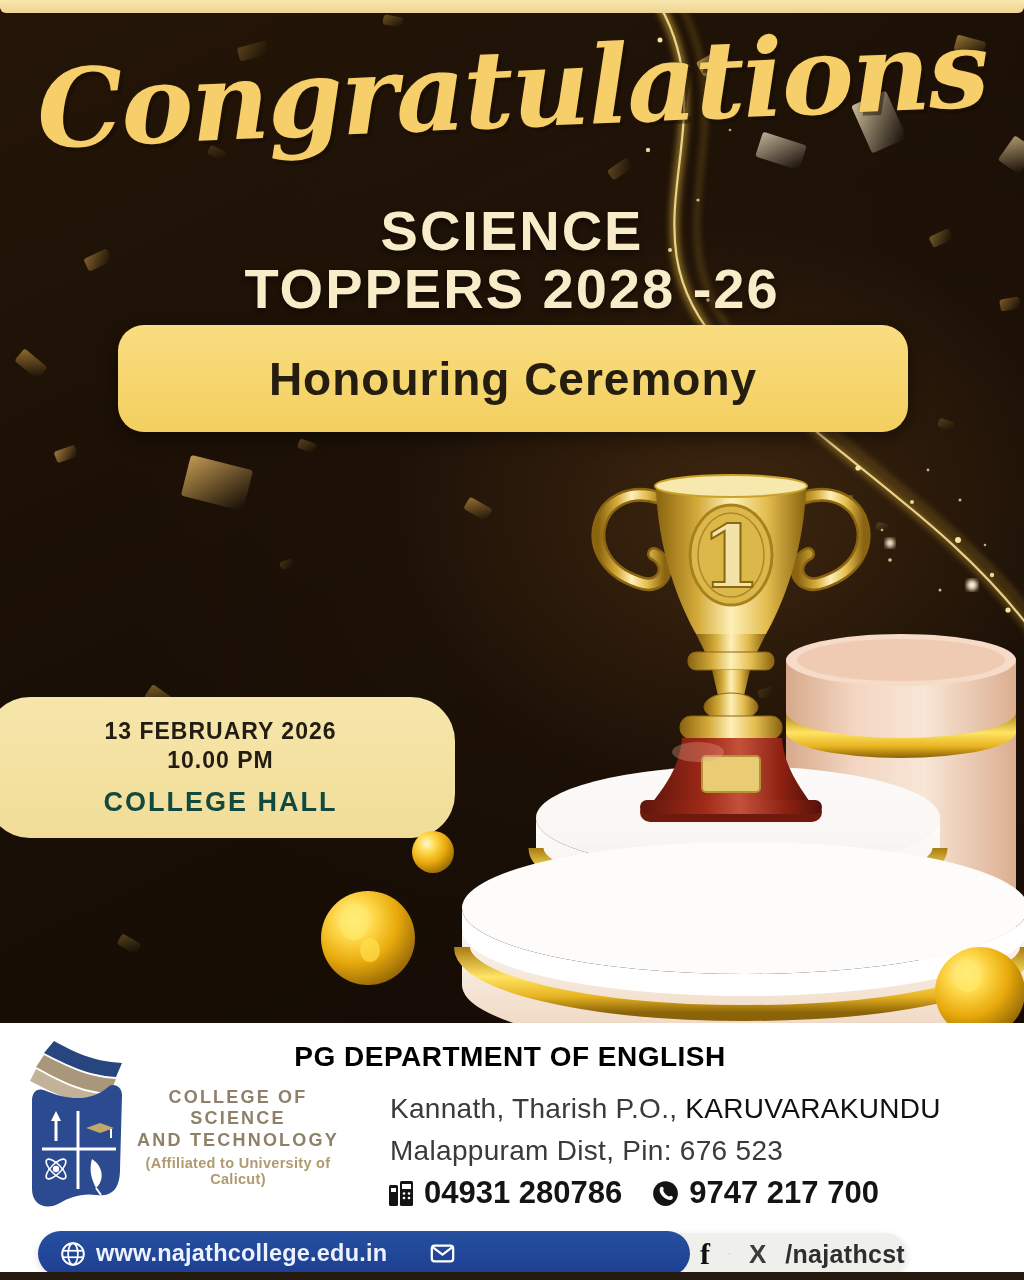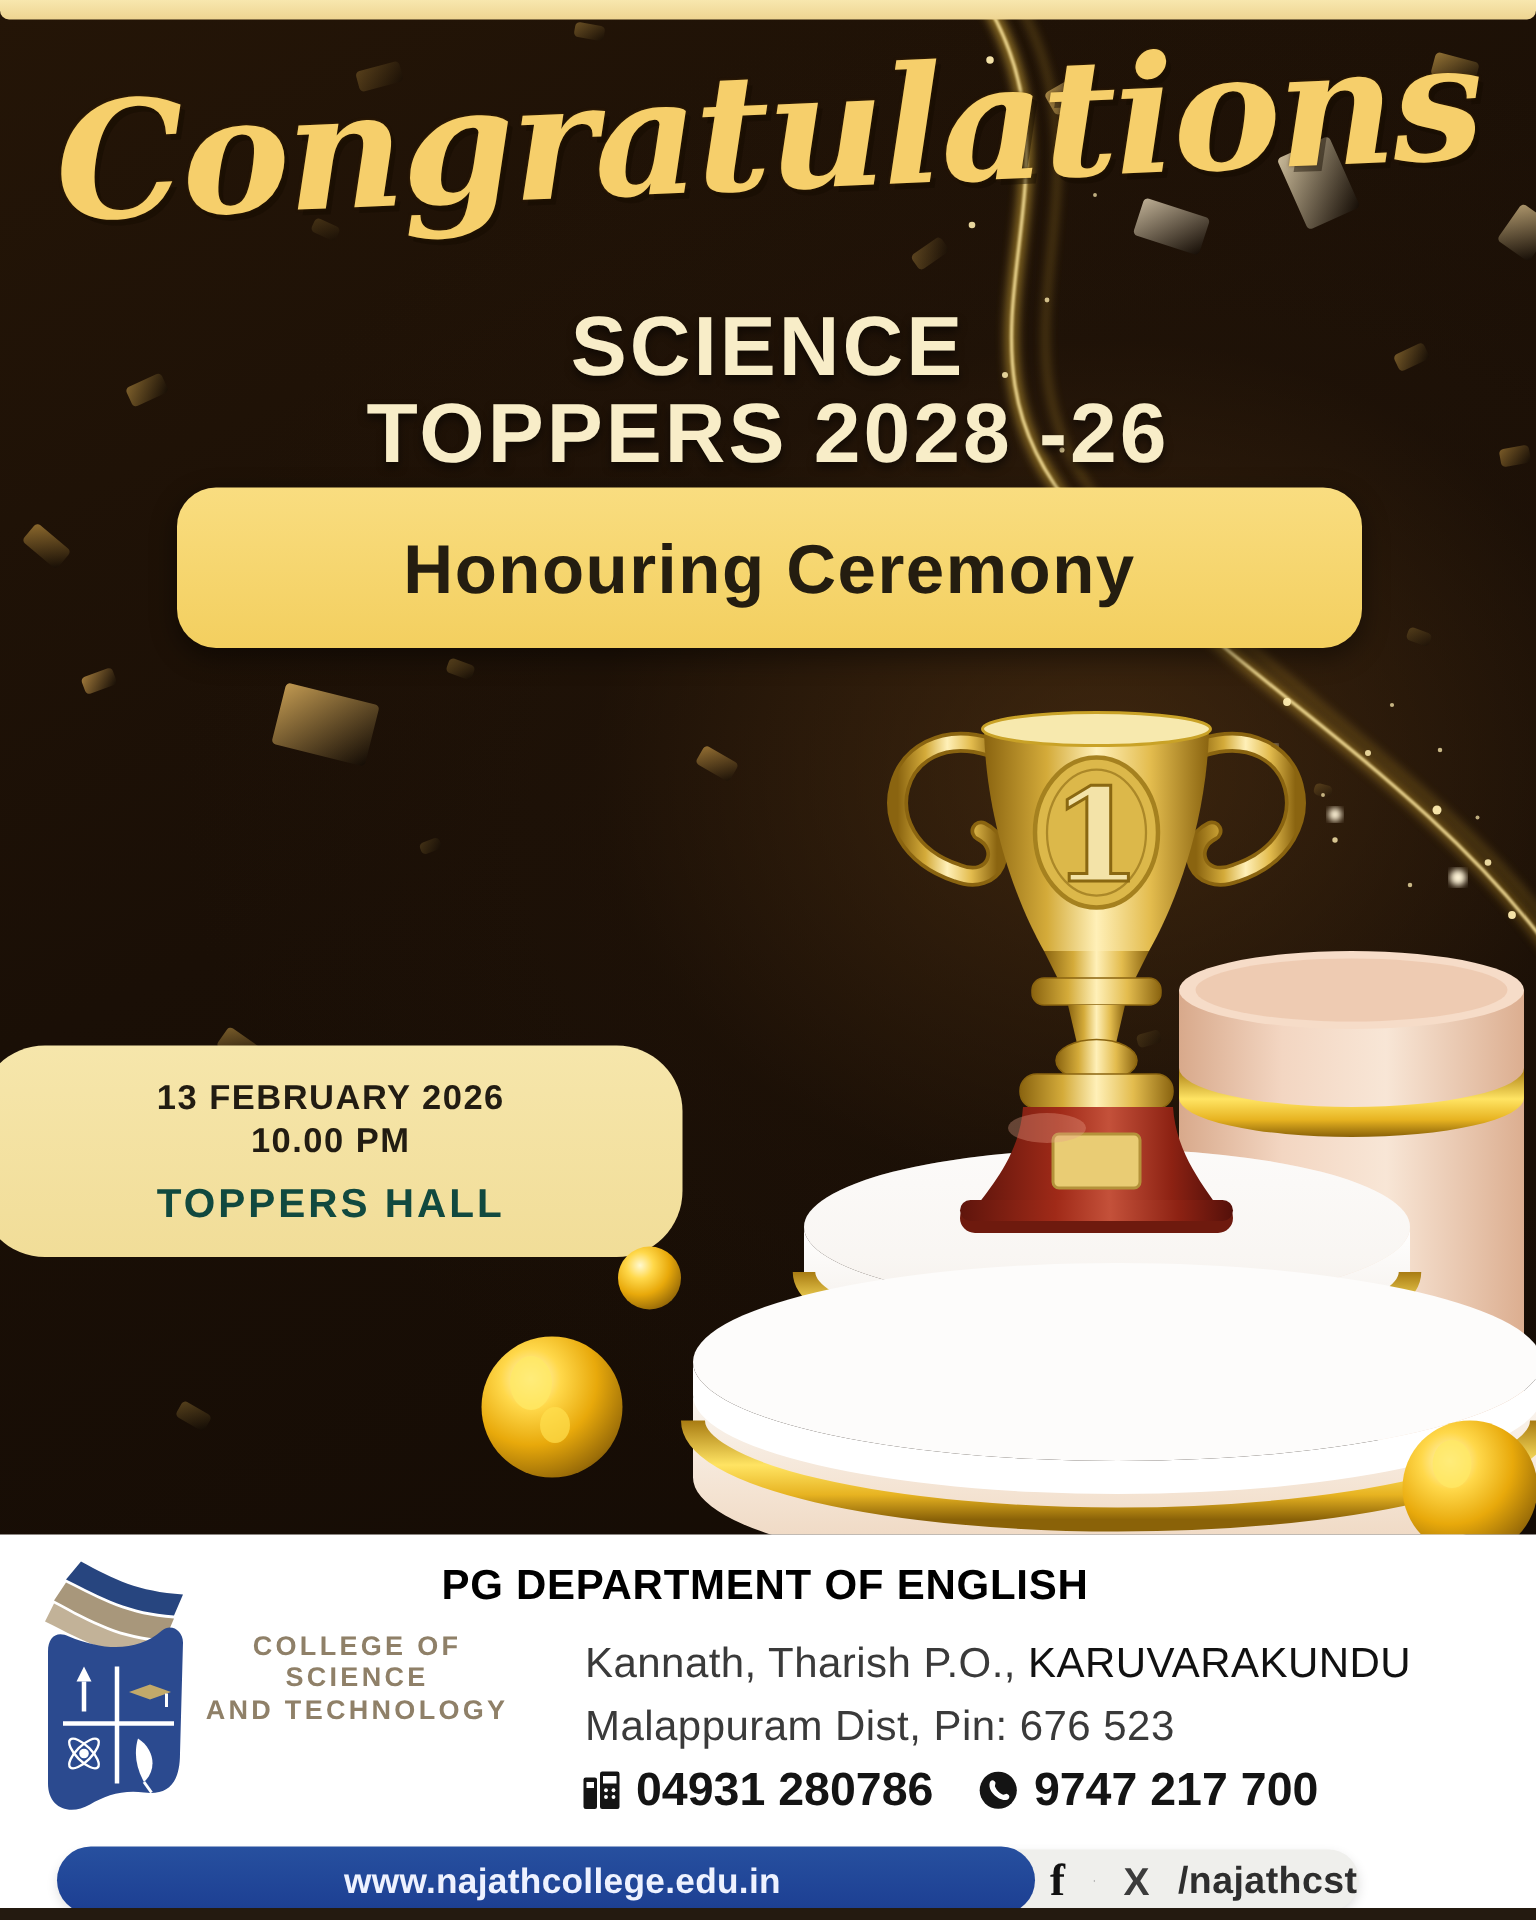"TOPPERS HALL" div.d3 { text: TOPPERS -> COLLEGE }
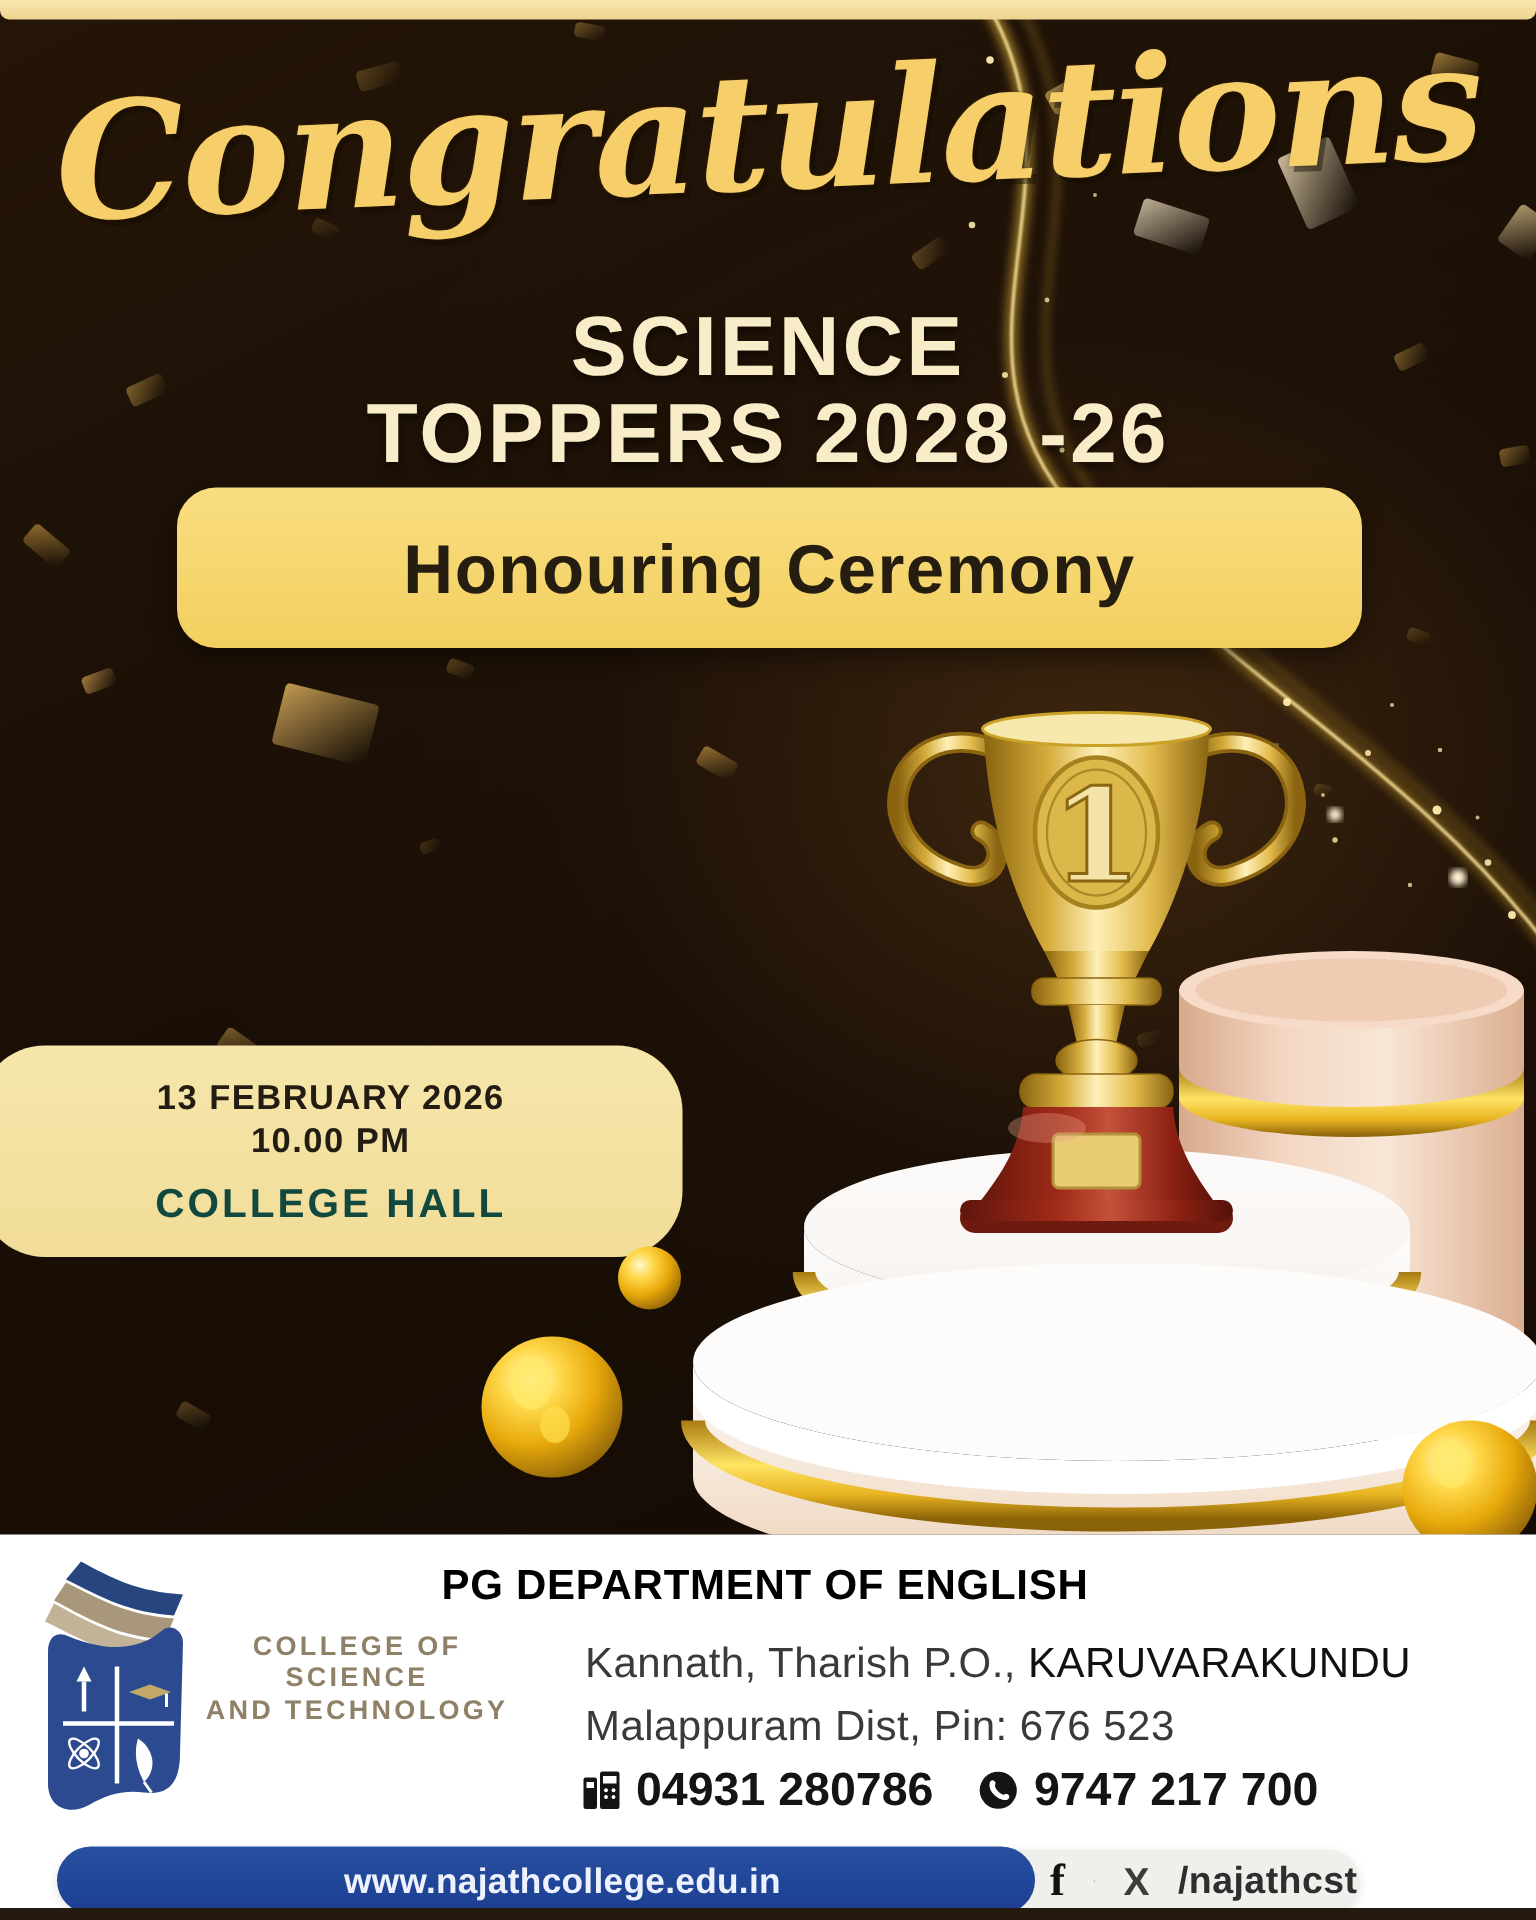"(Affiliated to University of Calicut)" div.logo-aff { html: none -> <div>(Affiliated to University of Calicut)</div> }
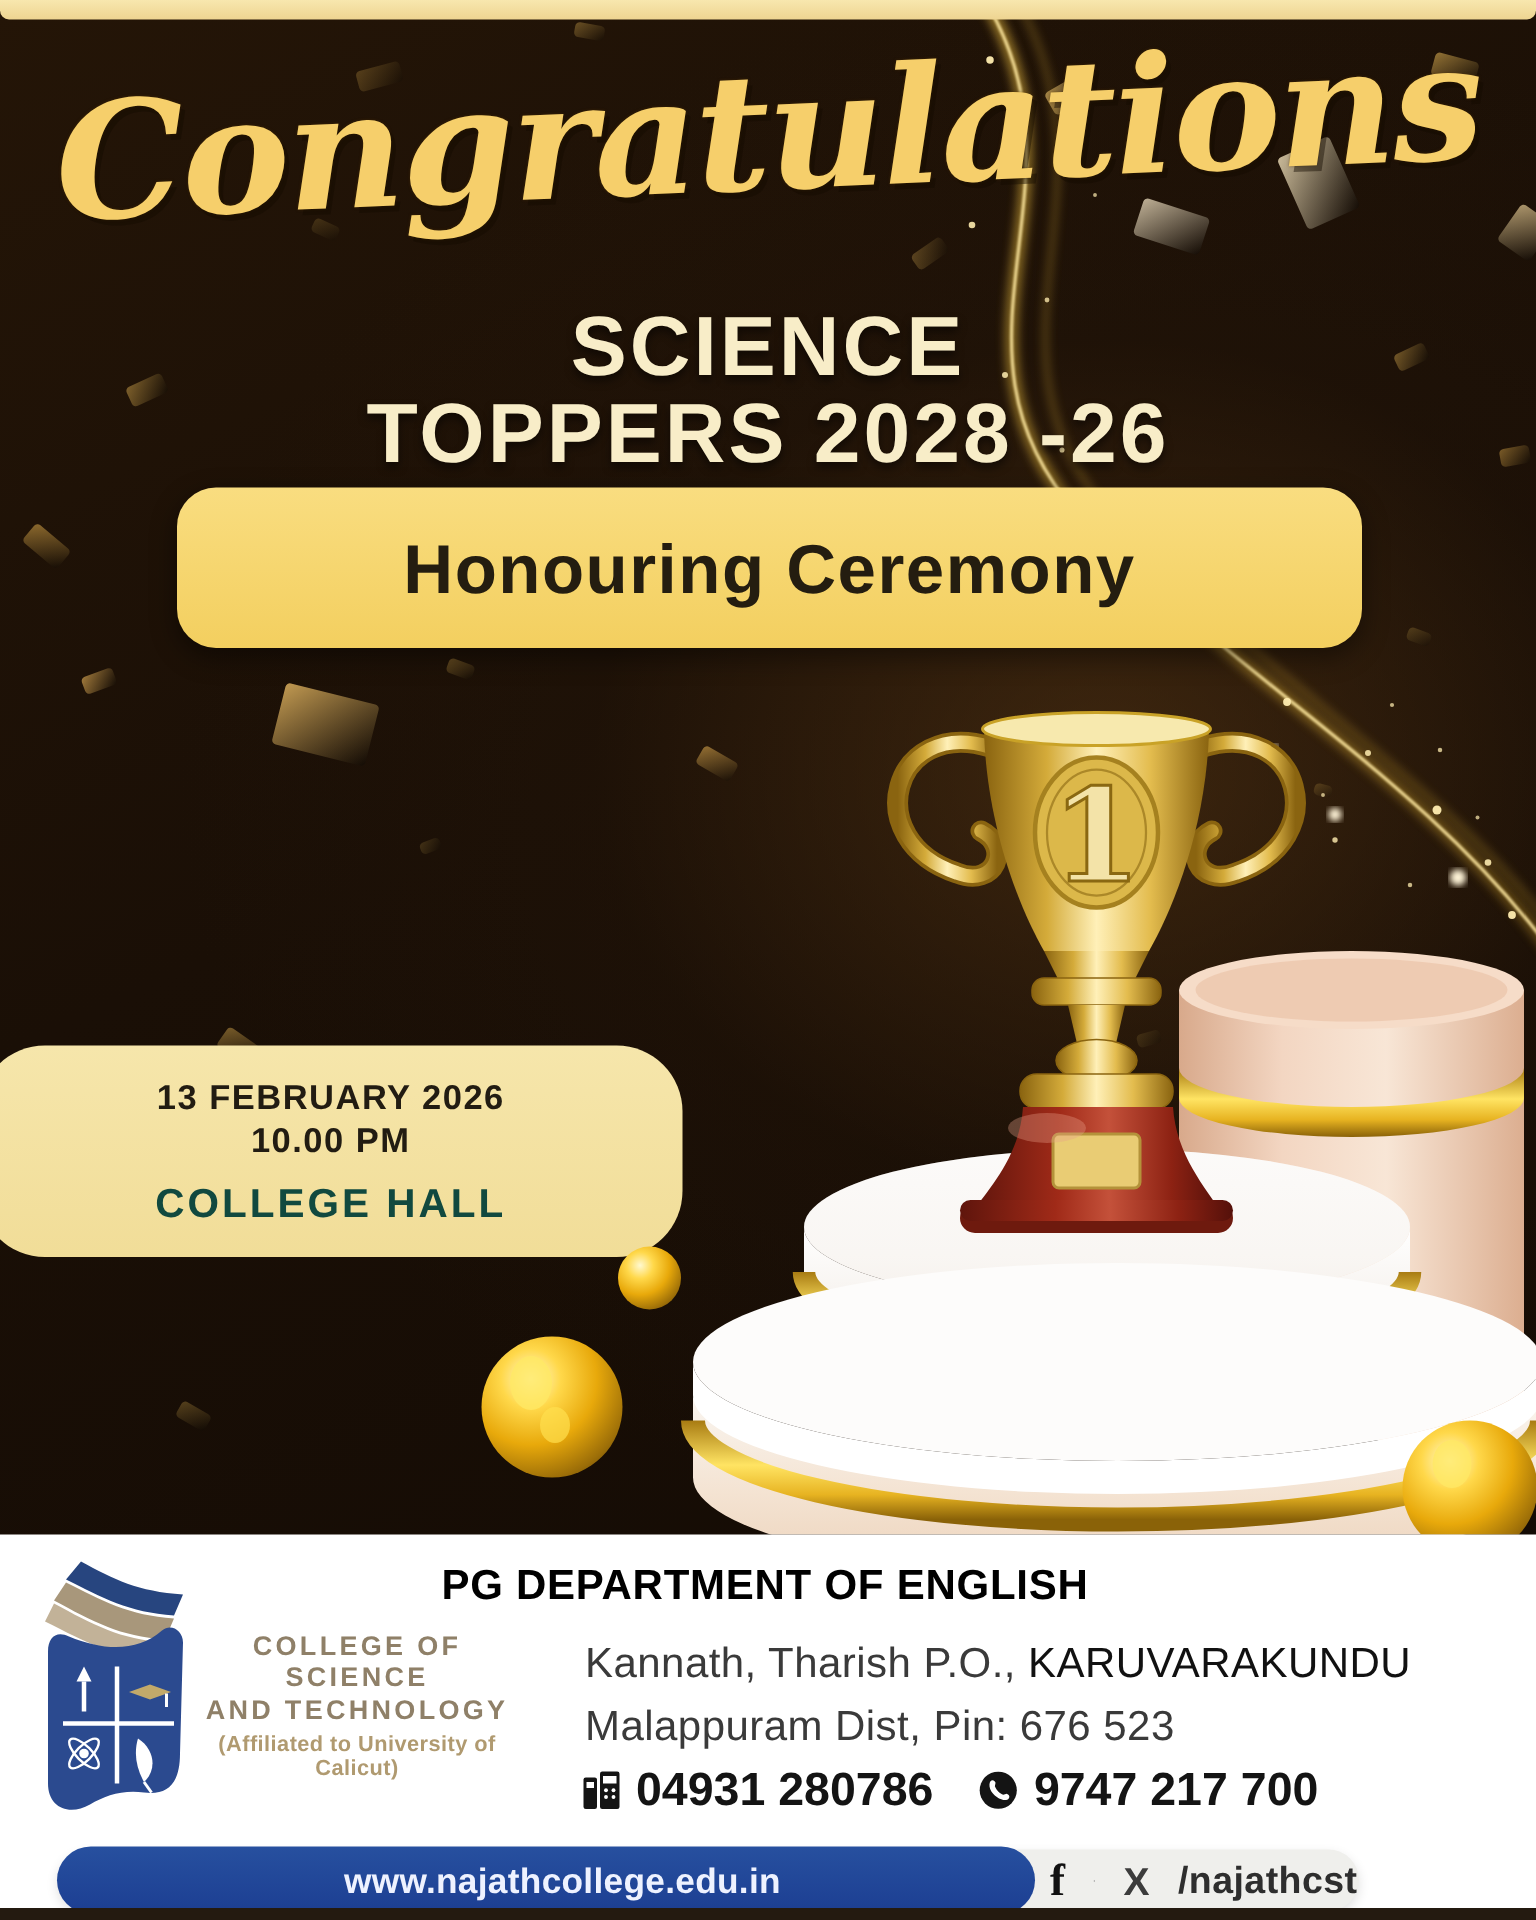"www.najathcollege.edu.in" .blue-pill { flex-direction: column -> none }
